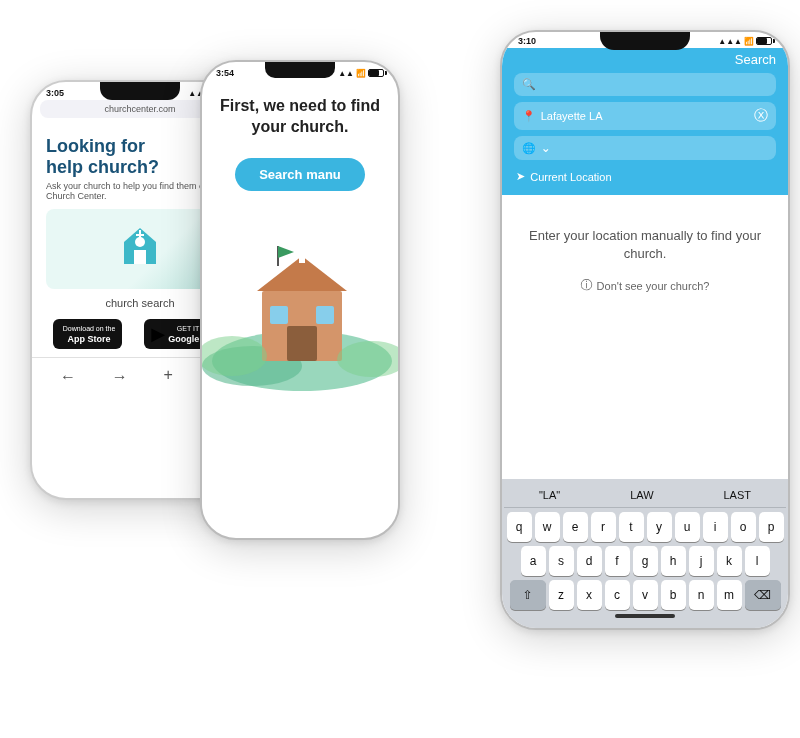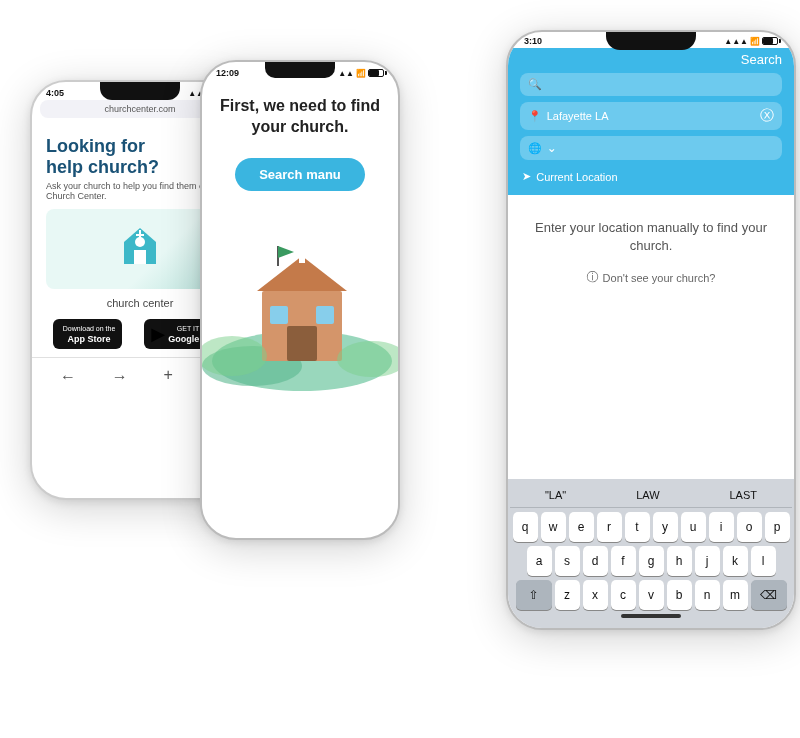"3:10" .phone3 { right: 4px -> 10px }
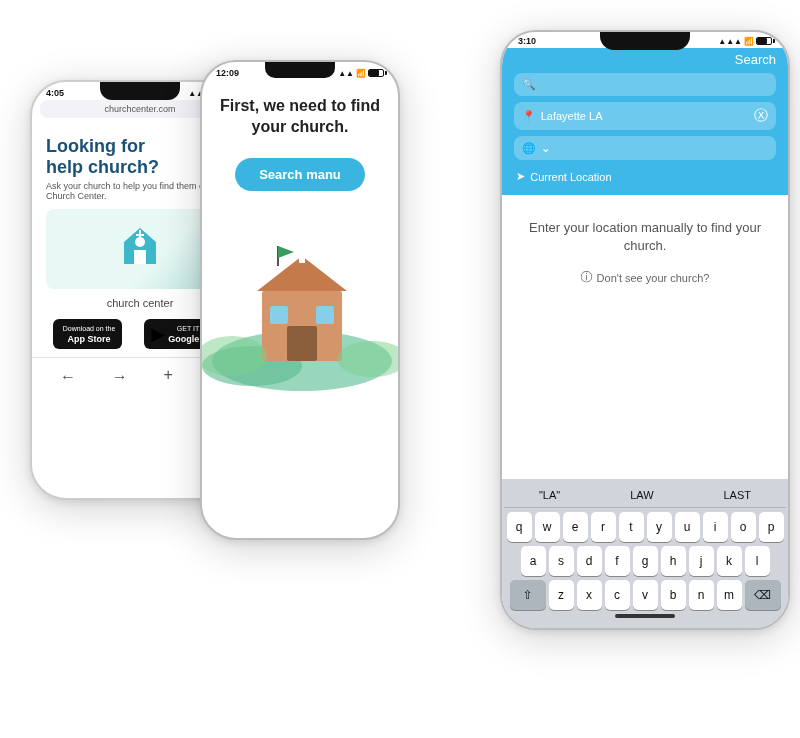"12:09" span { text: 12:09 -> 3:54 }
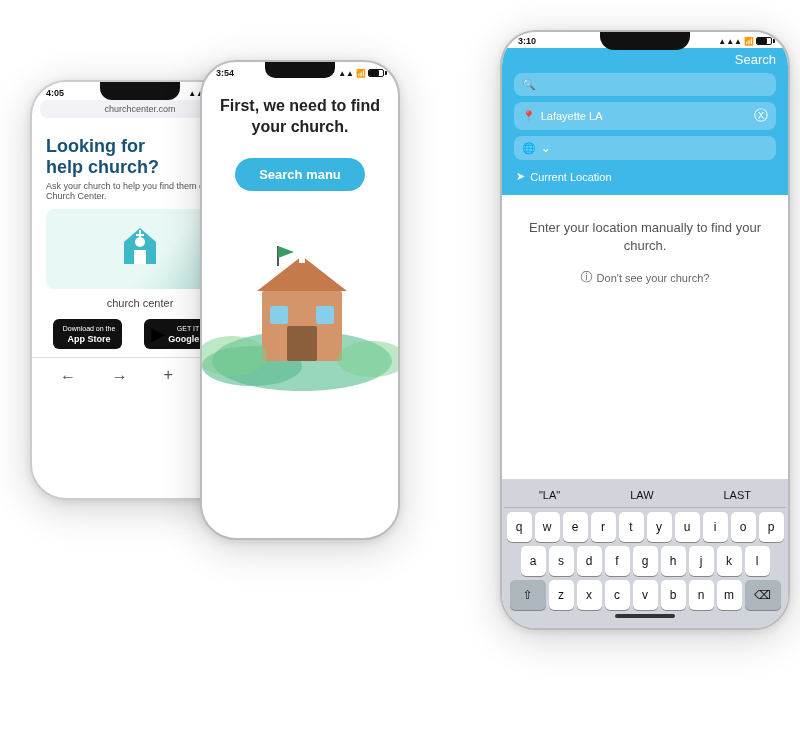"4:05" span { text: 4:05 -> 3:05 }
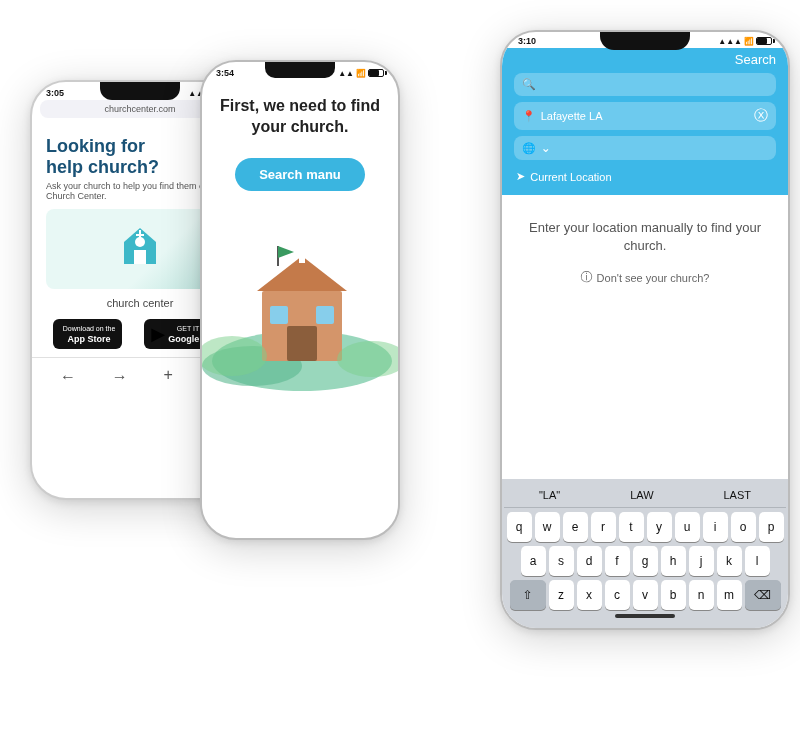"Enter your location manually to" .phone3-body { padding: 24px 14px -> 32px 14px }
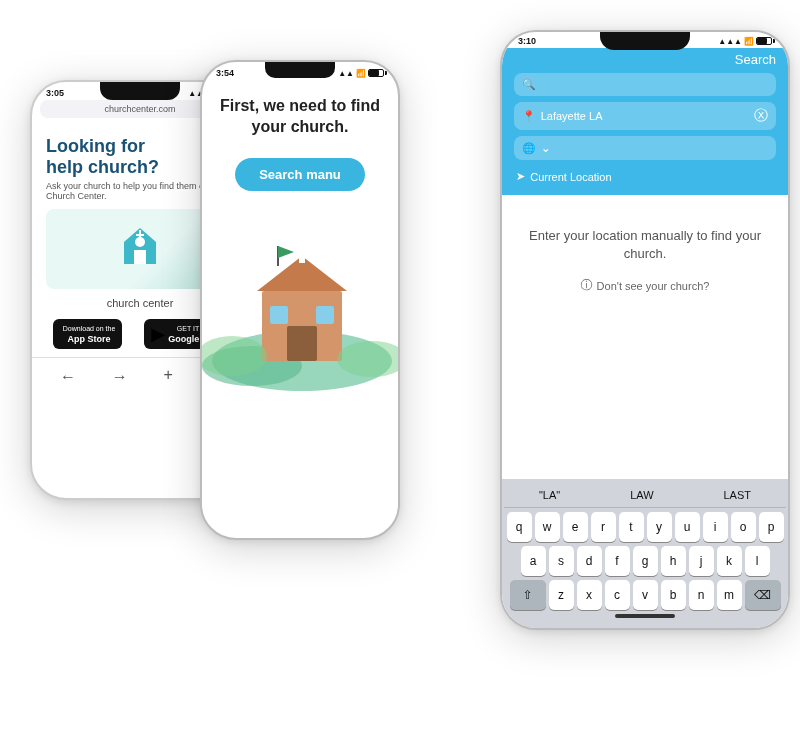"church center" div.phone1-app-label { text: center -> search }
